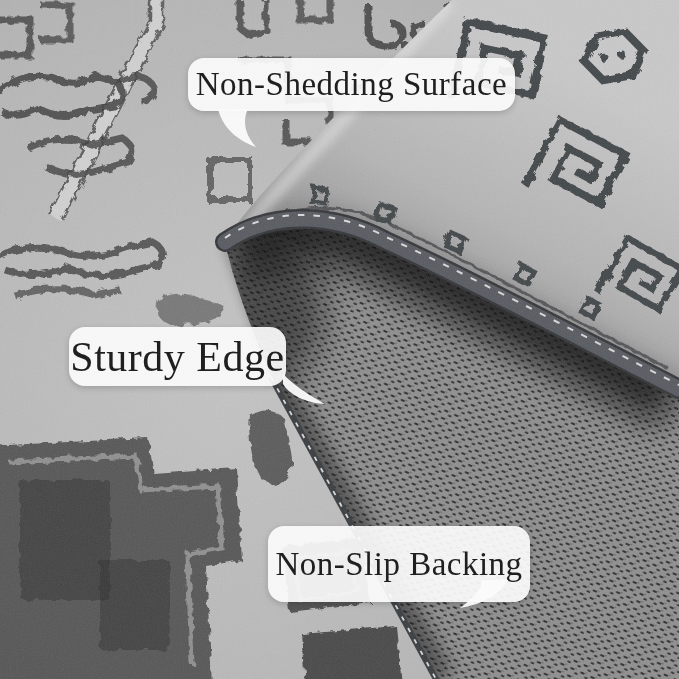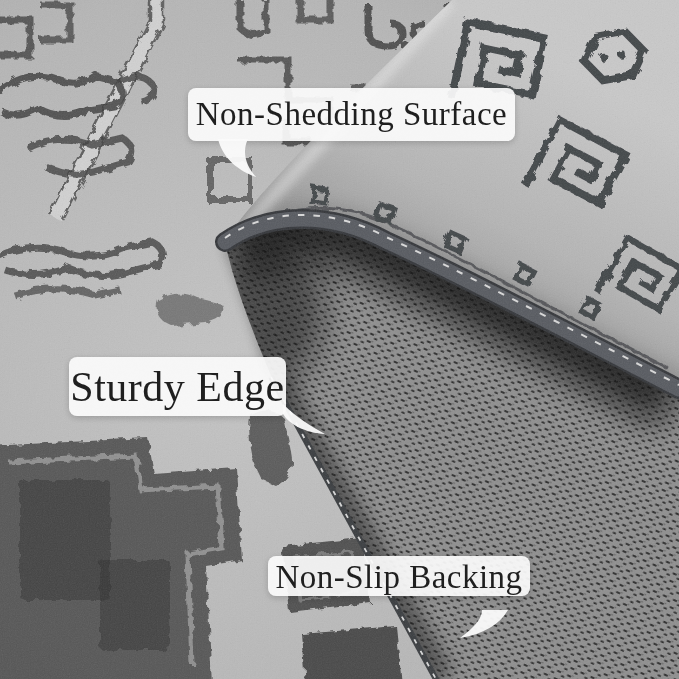"Non-Shedding Surface" .bubble { border-radius: 8px -> 16px; margin-top: 30px -> none }
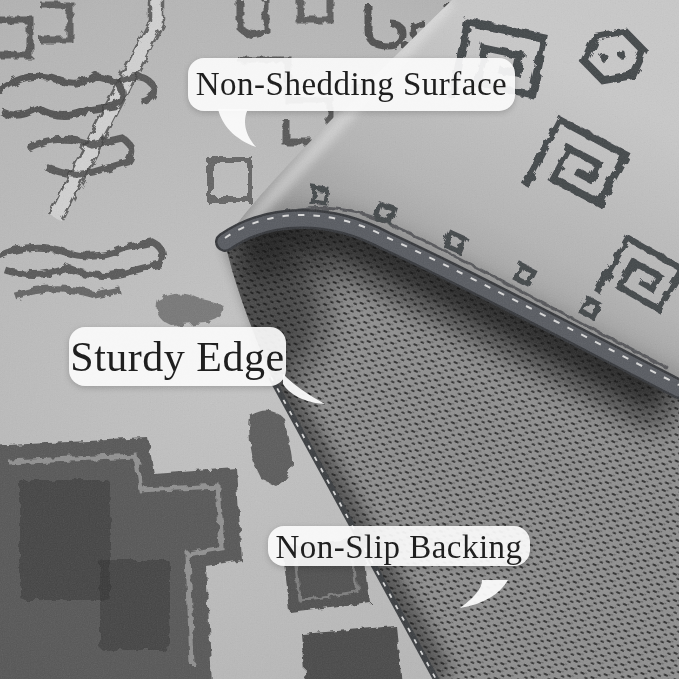"Non-Slip Backing" .b3 { align-items: flex-end -> none; height: 40px -> 76px }
